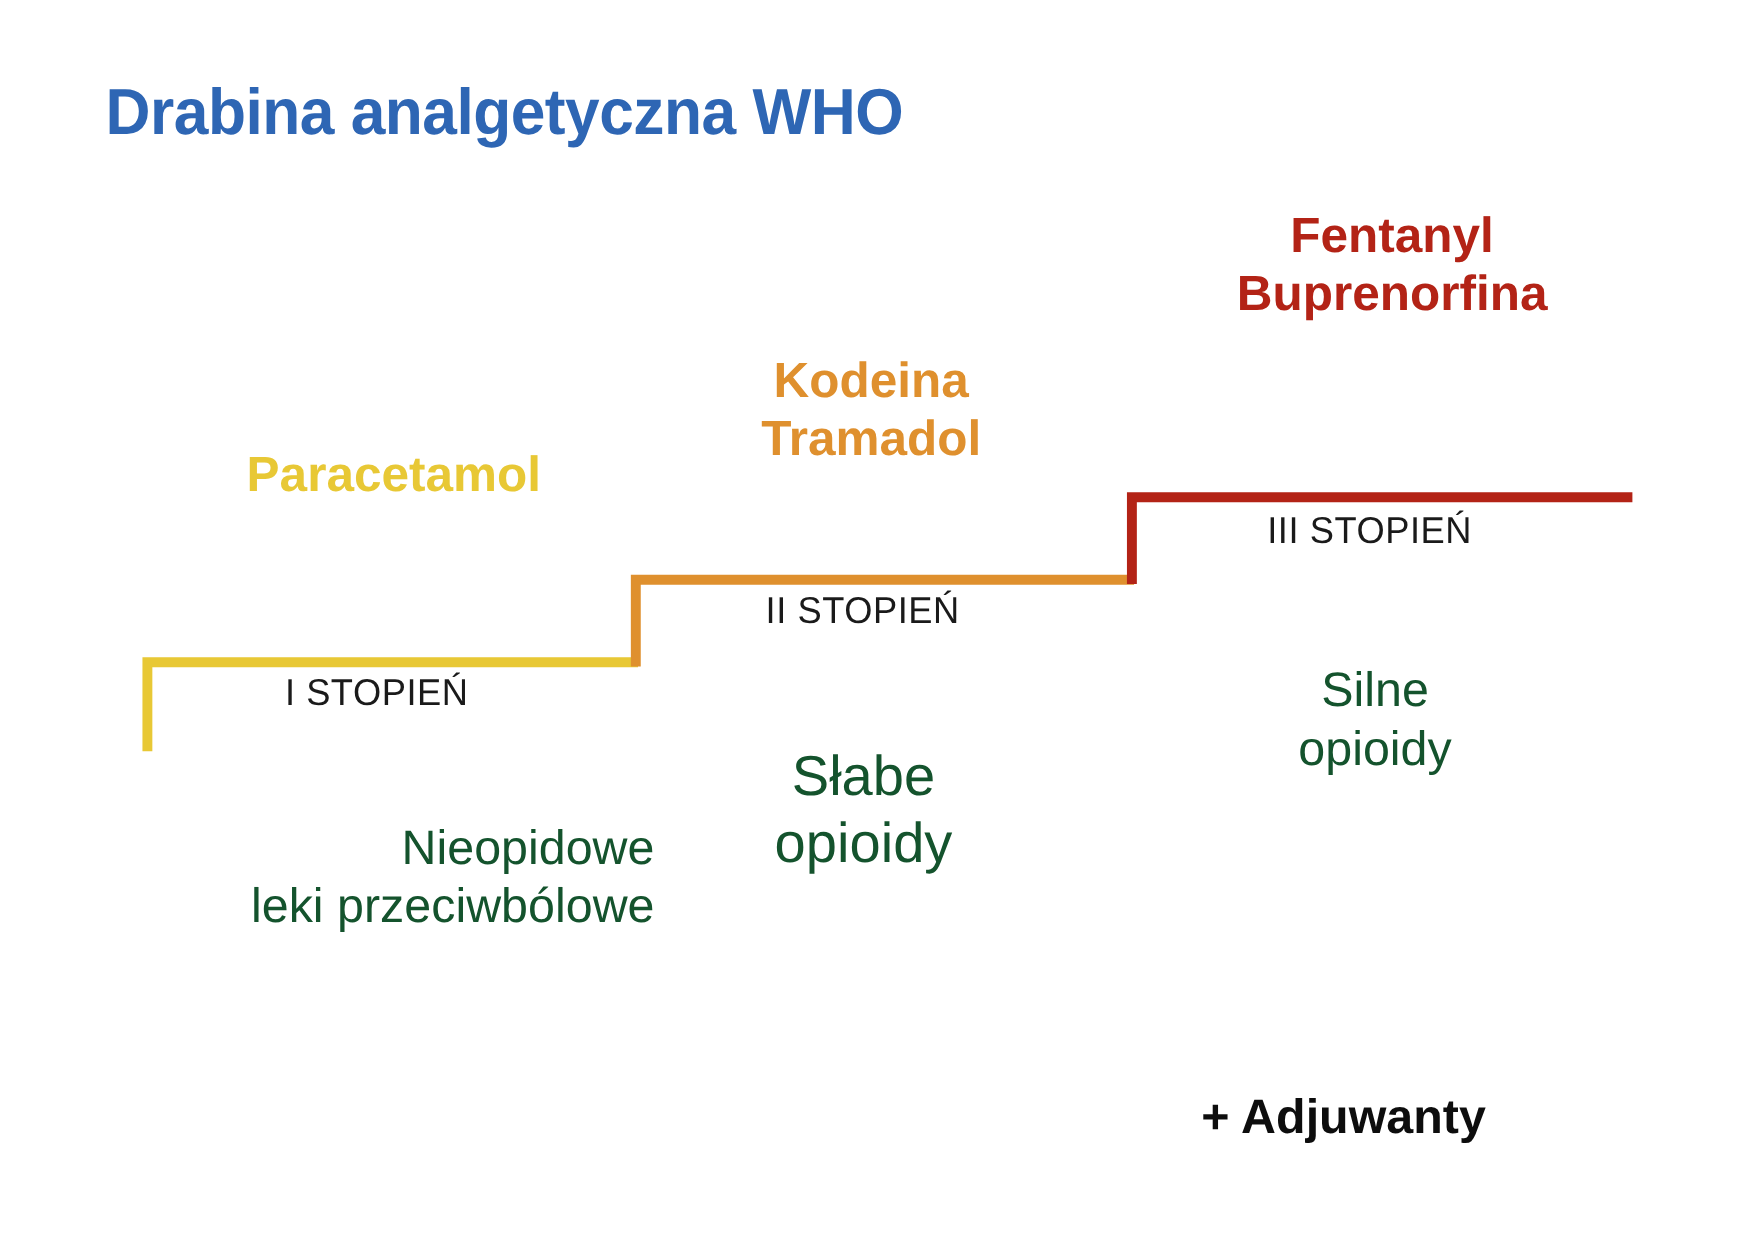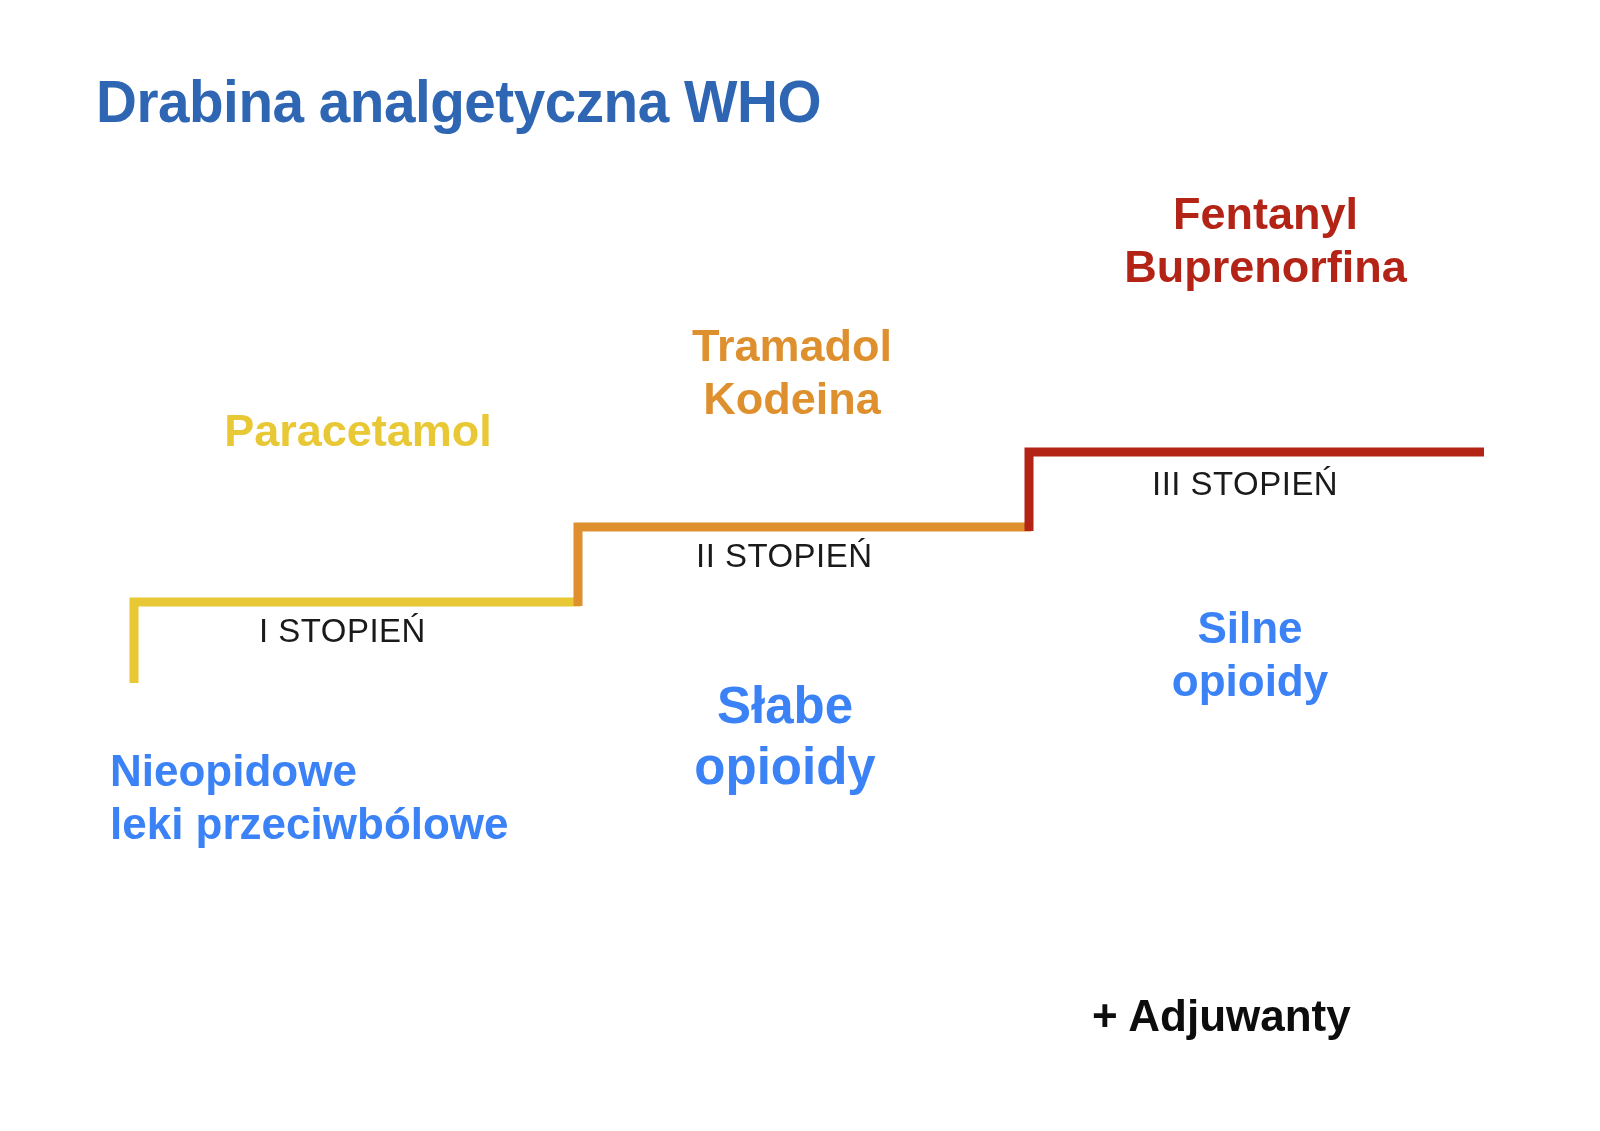"Tramadol" span.line { order: before "Kodeina" -> after "Kodeina" }
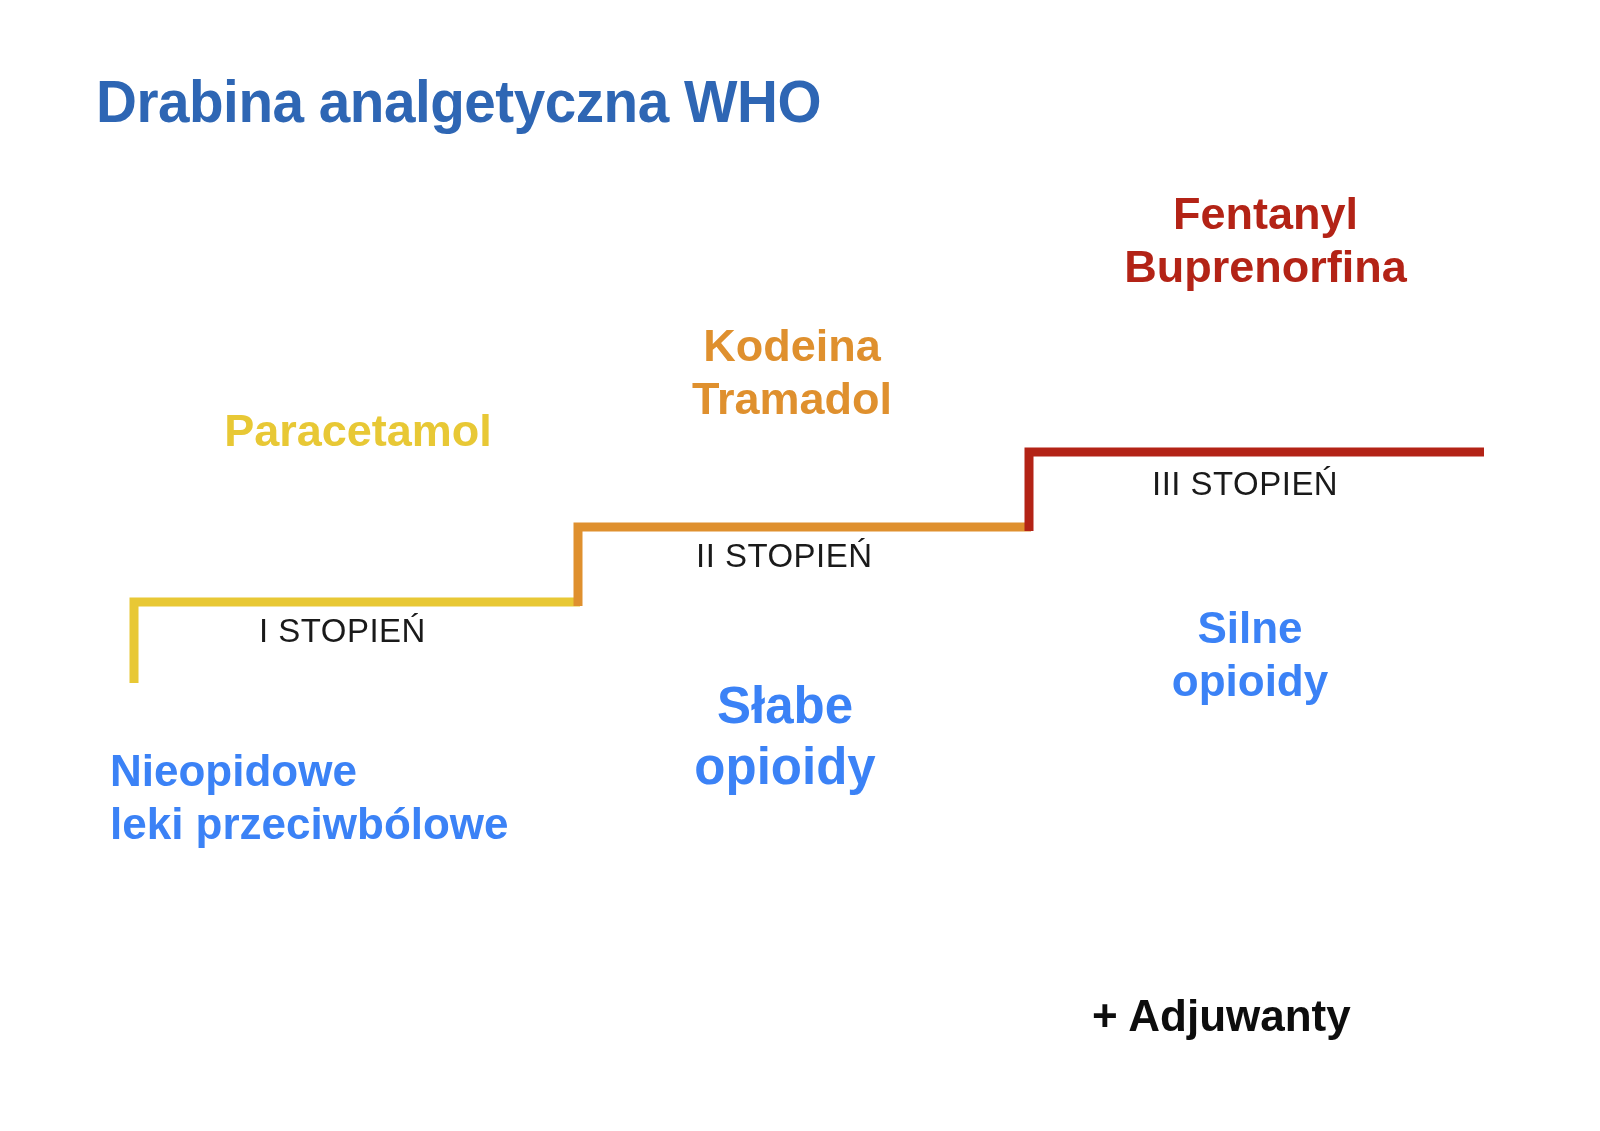"Silne" .category { color: #3b82f6 -> #14532d; font-weight: bold -> normal }
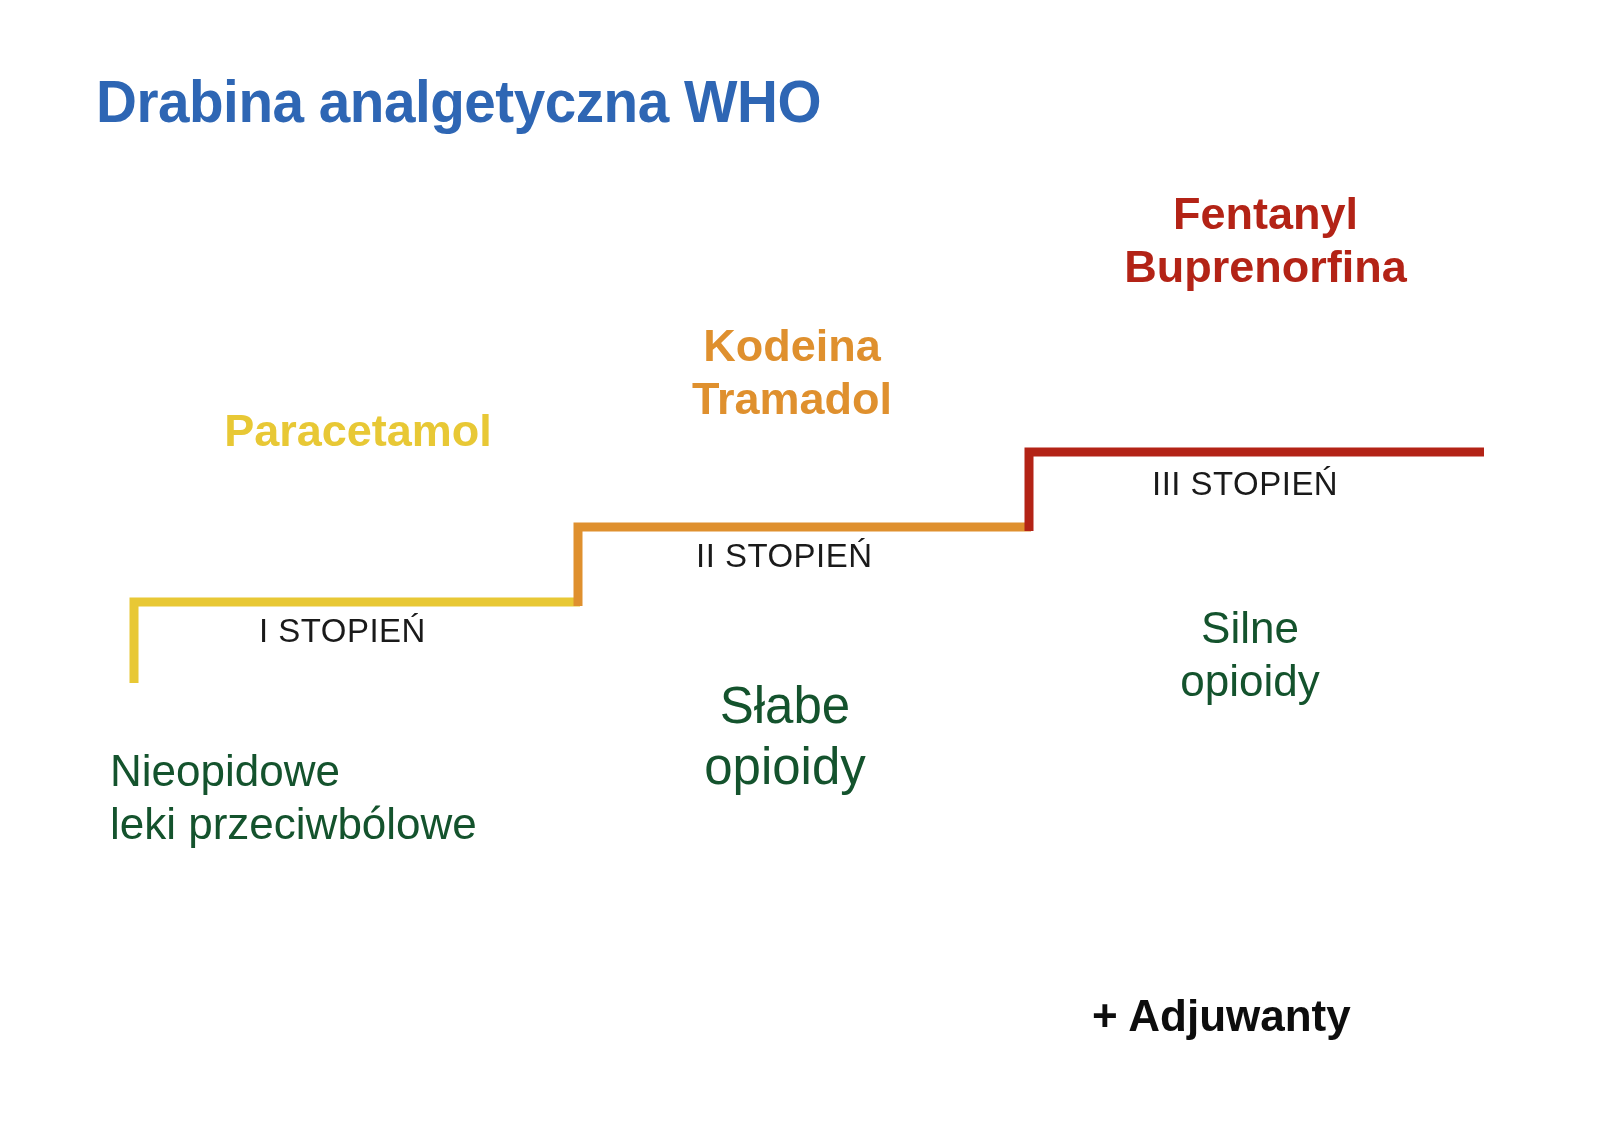"Nieopidowe" #cat-1 { text-align: left -> right }
